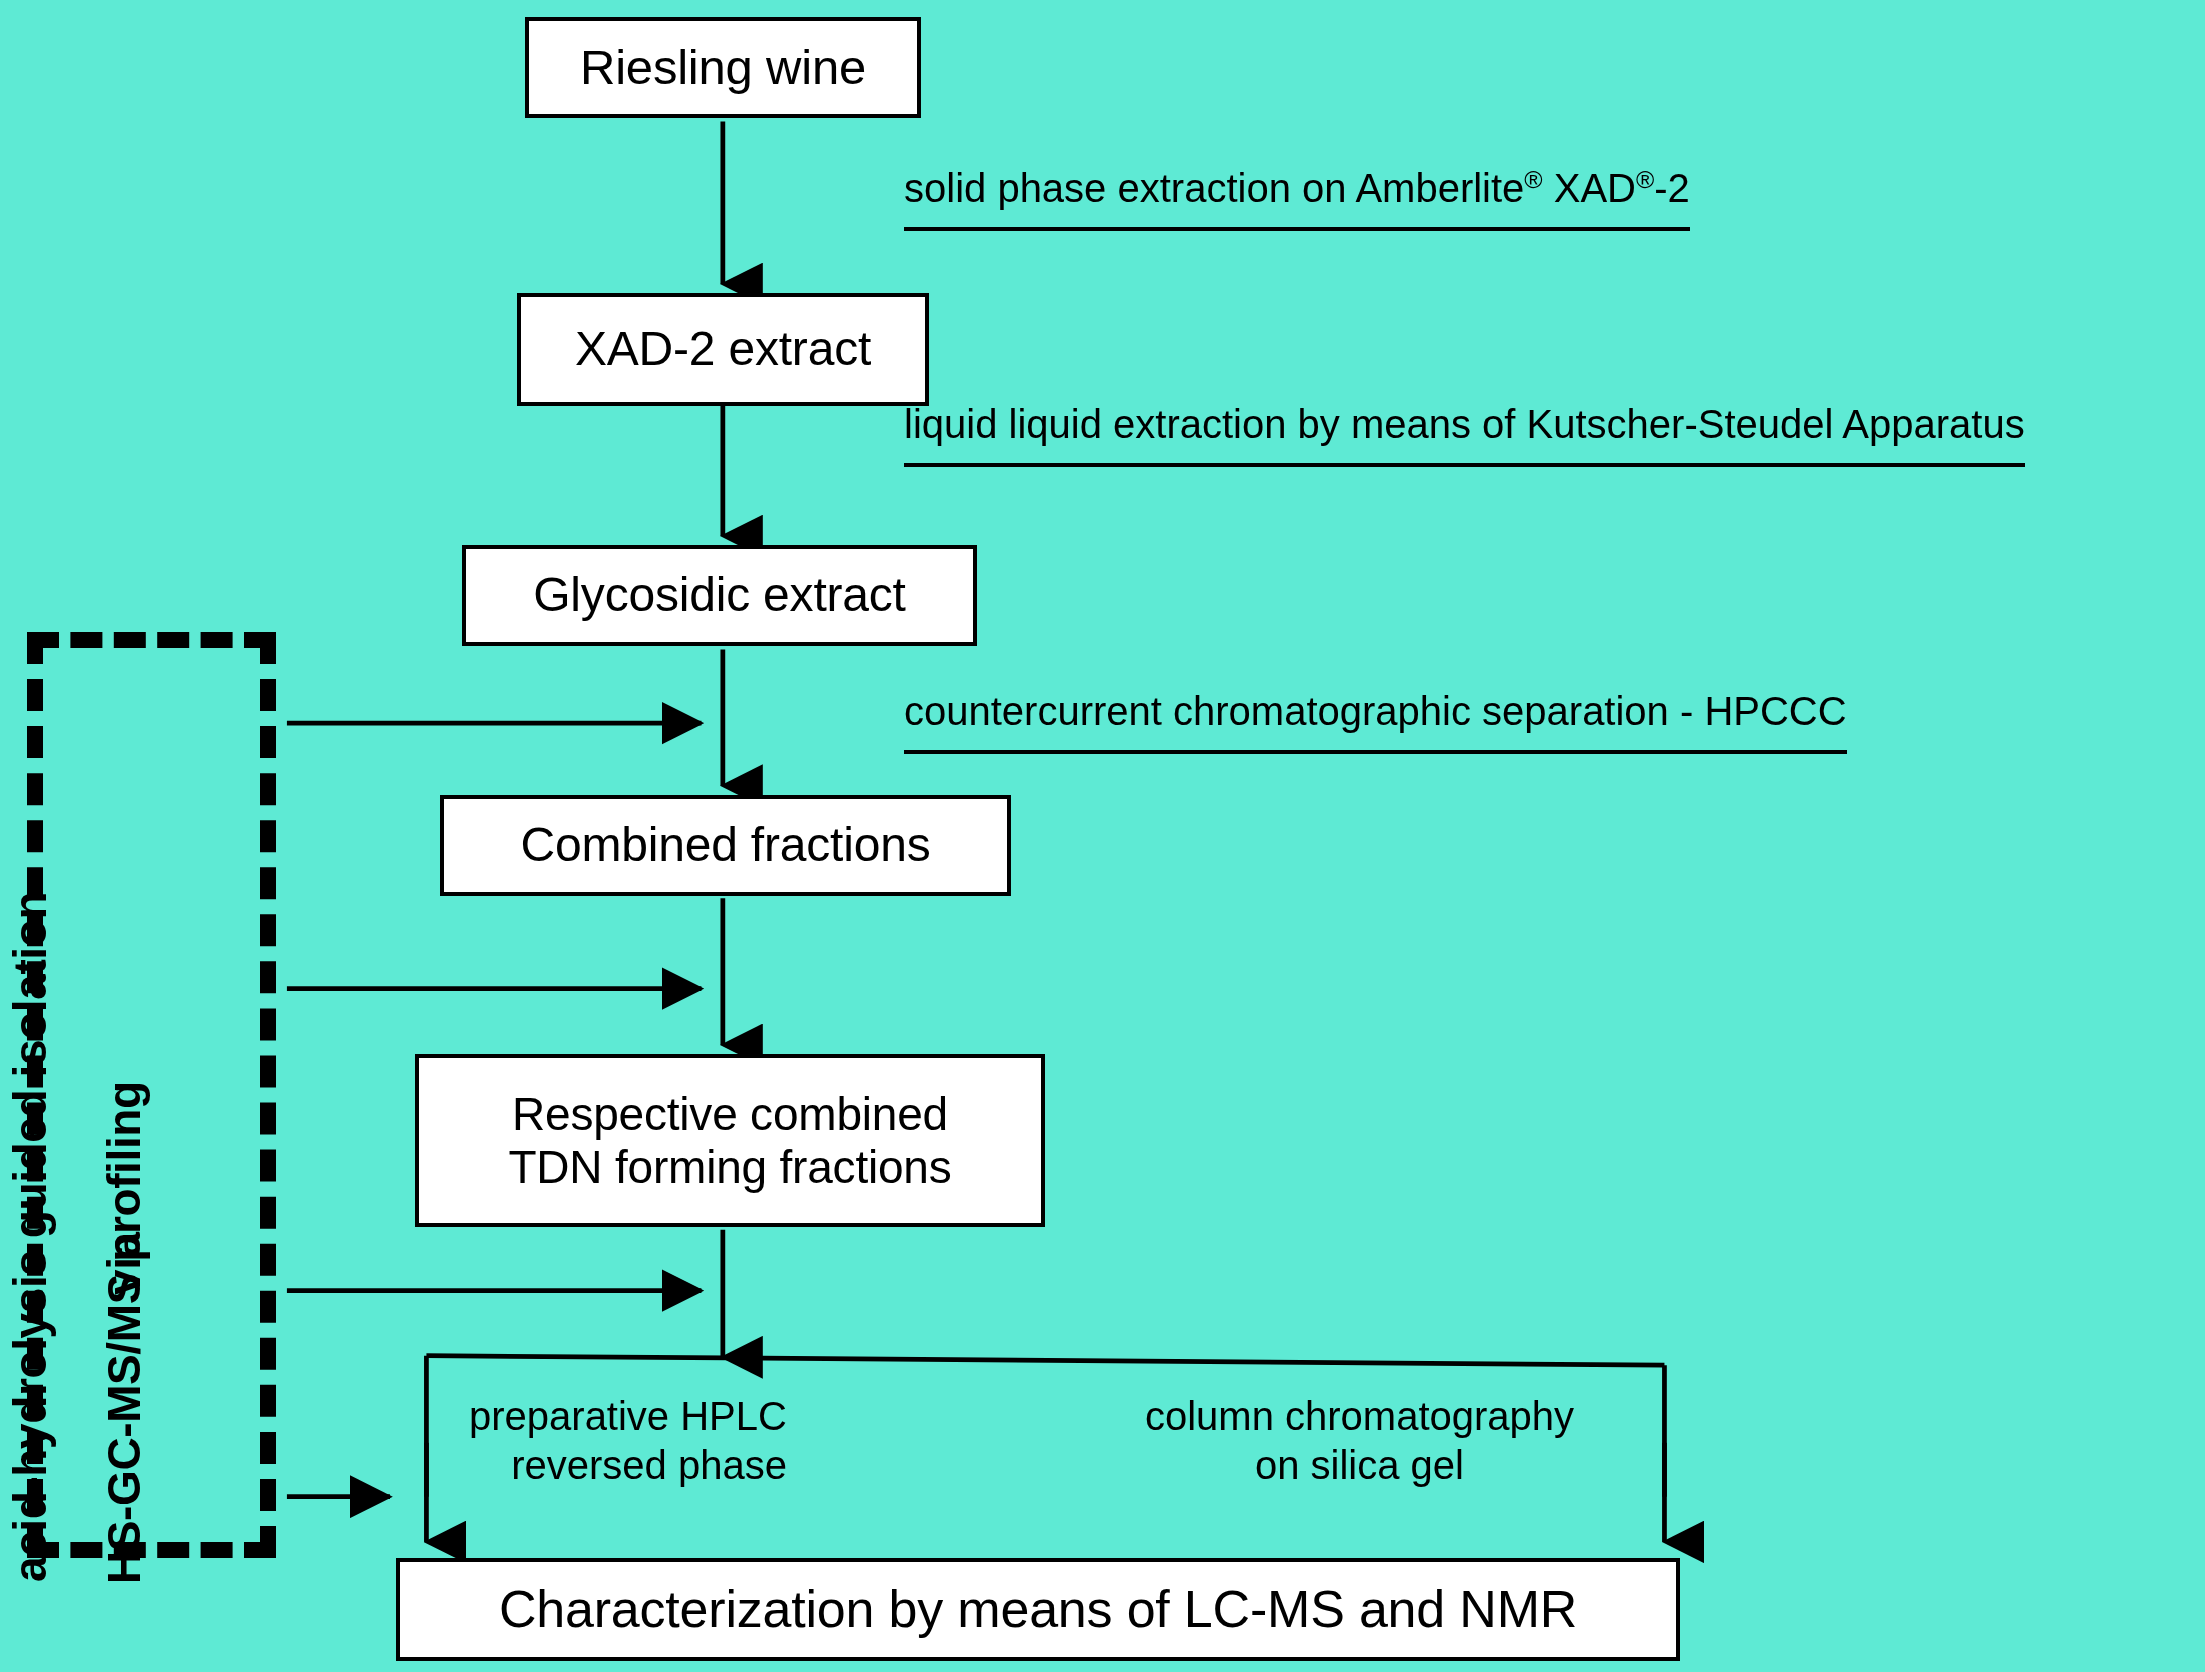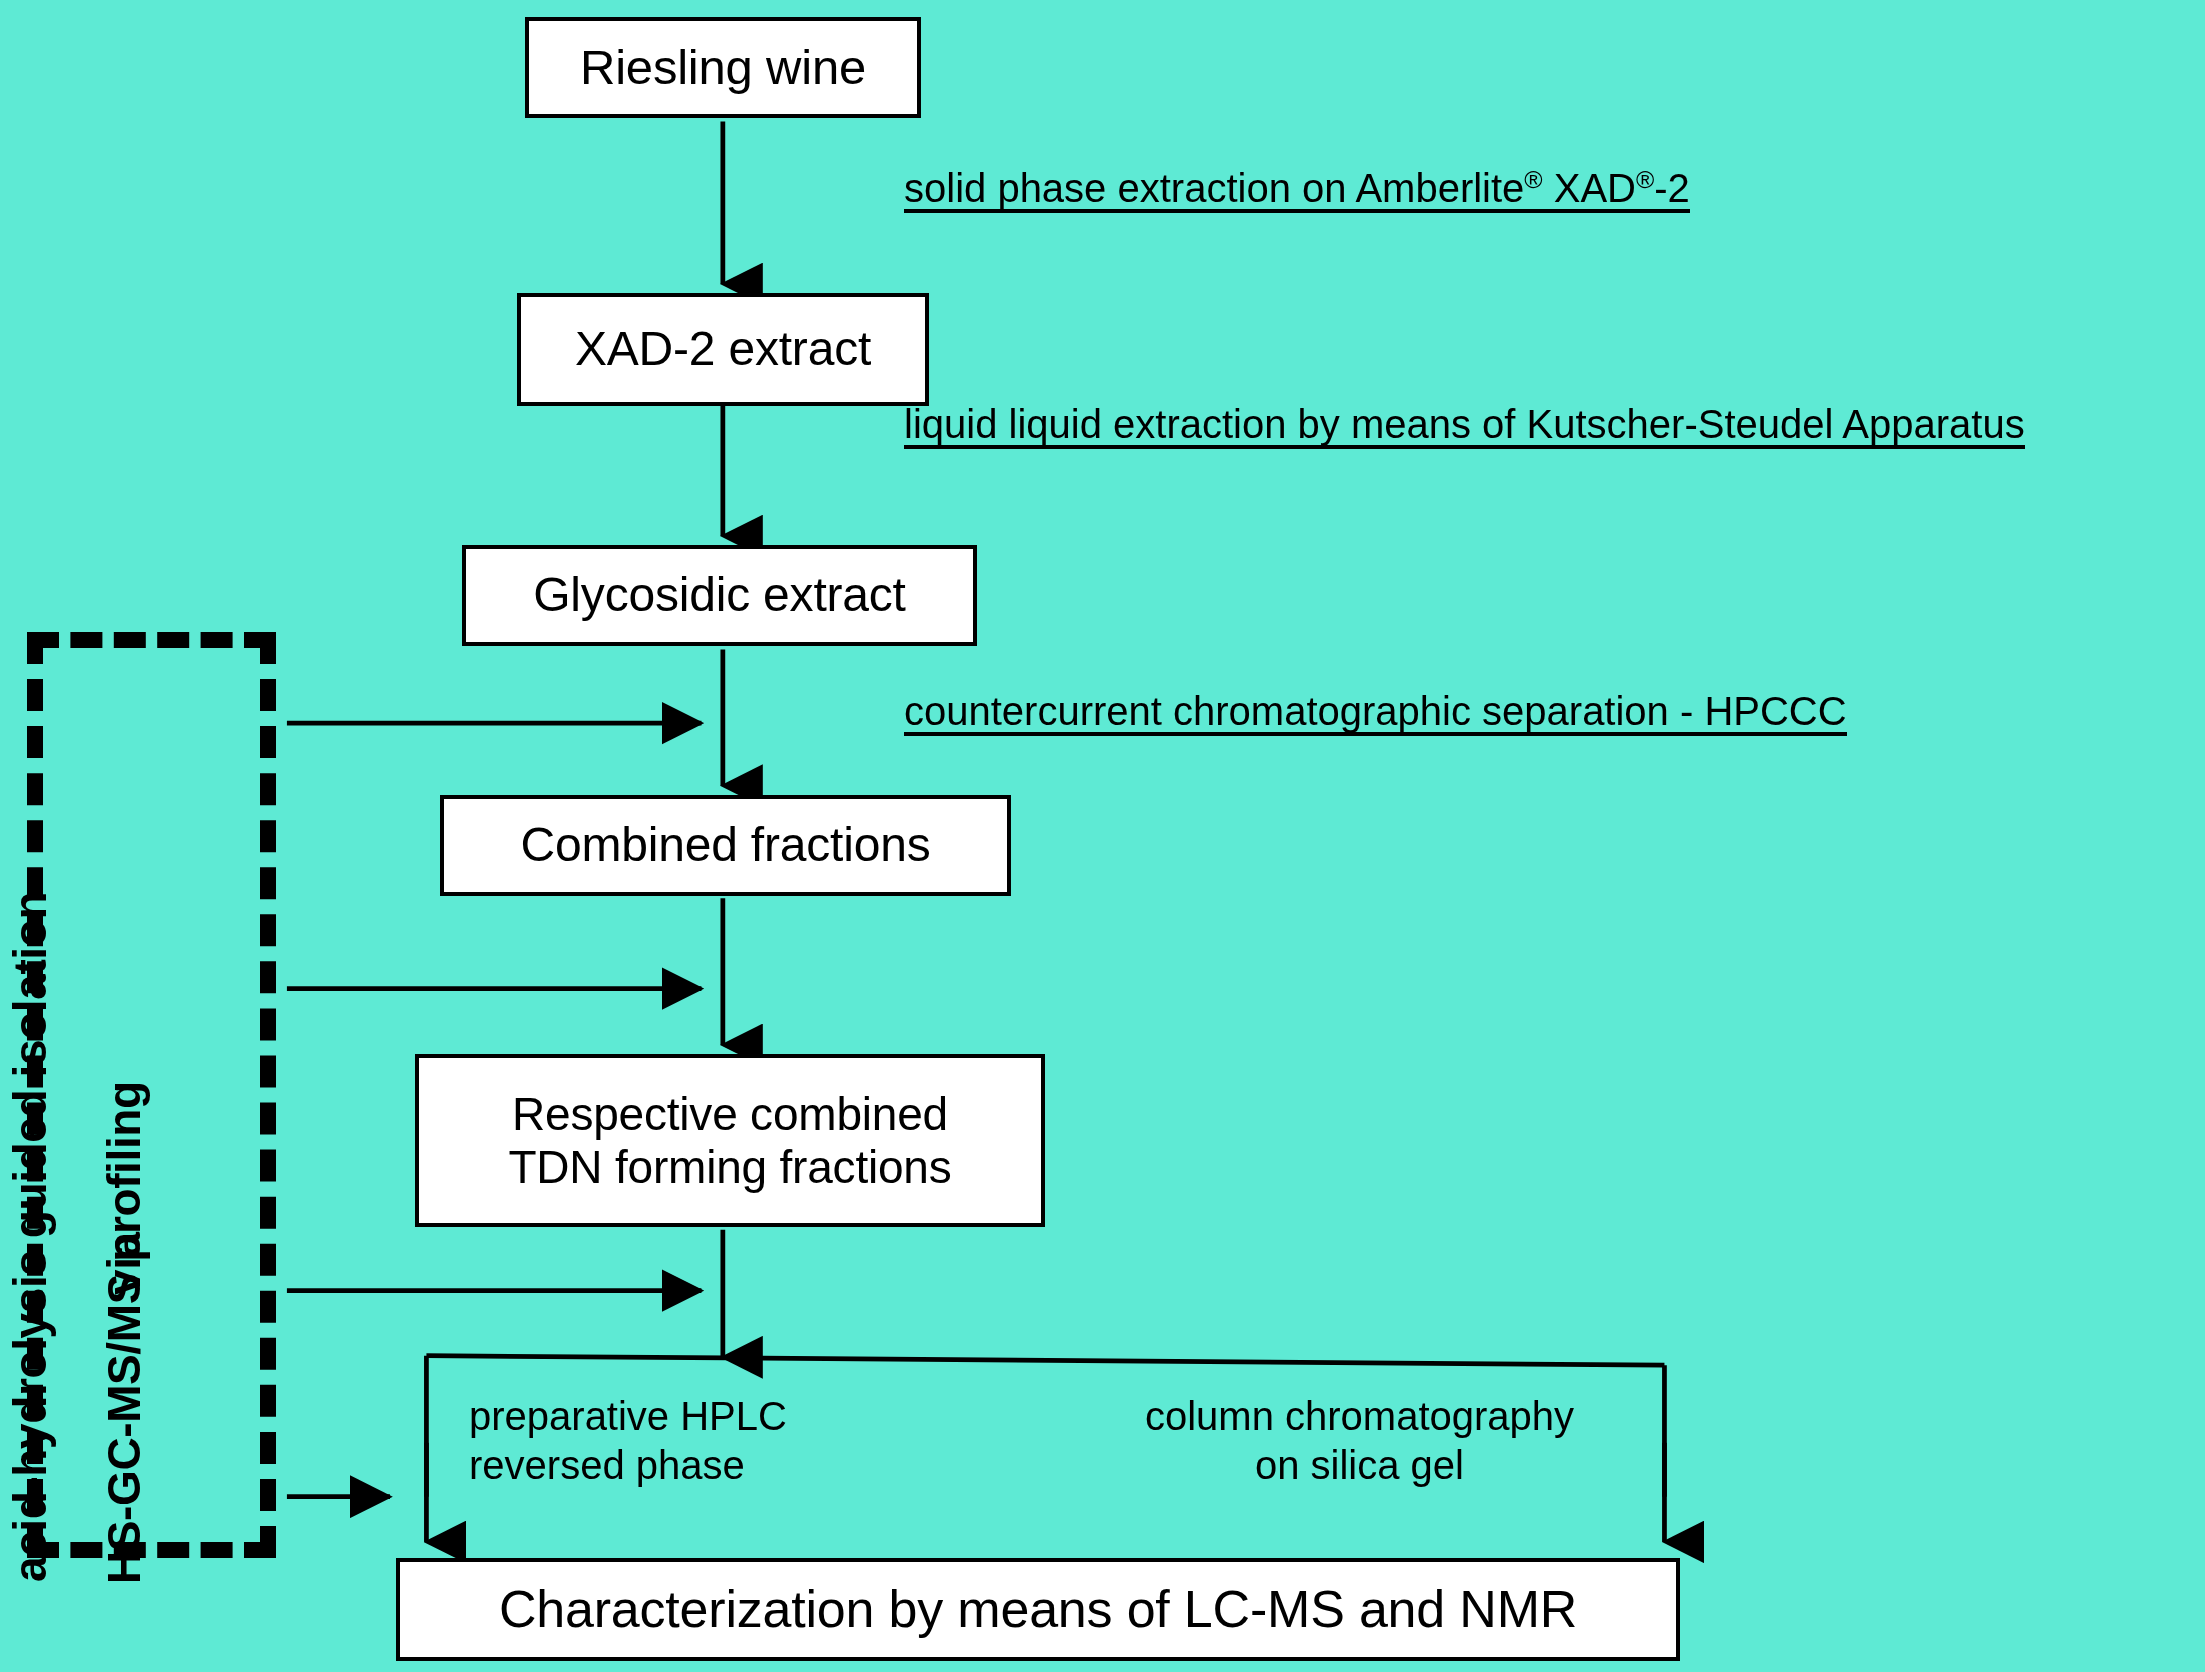"solid phase extraction on Amberlite®" .step-label { padding-bottom: 1px -> 19px }
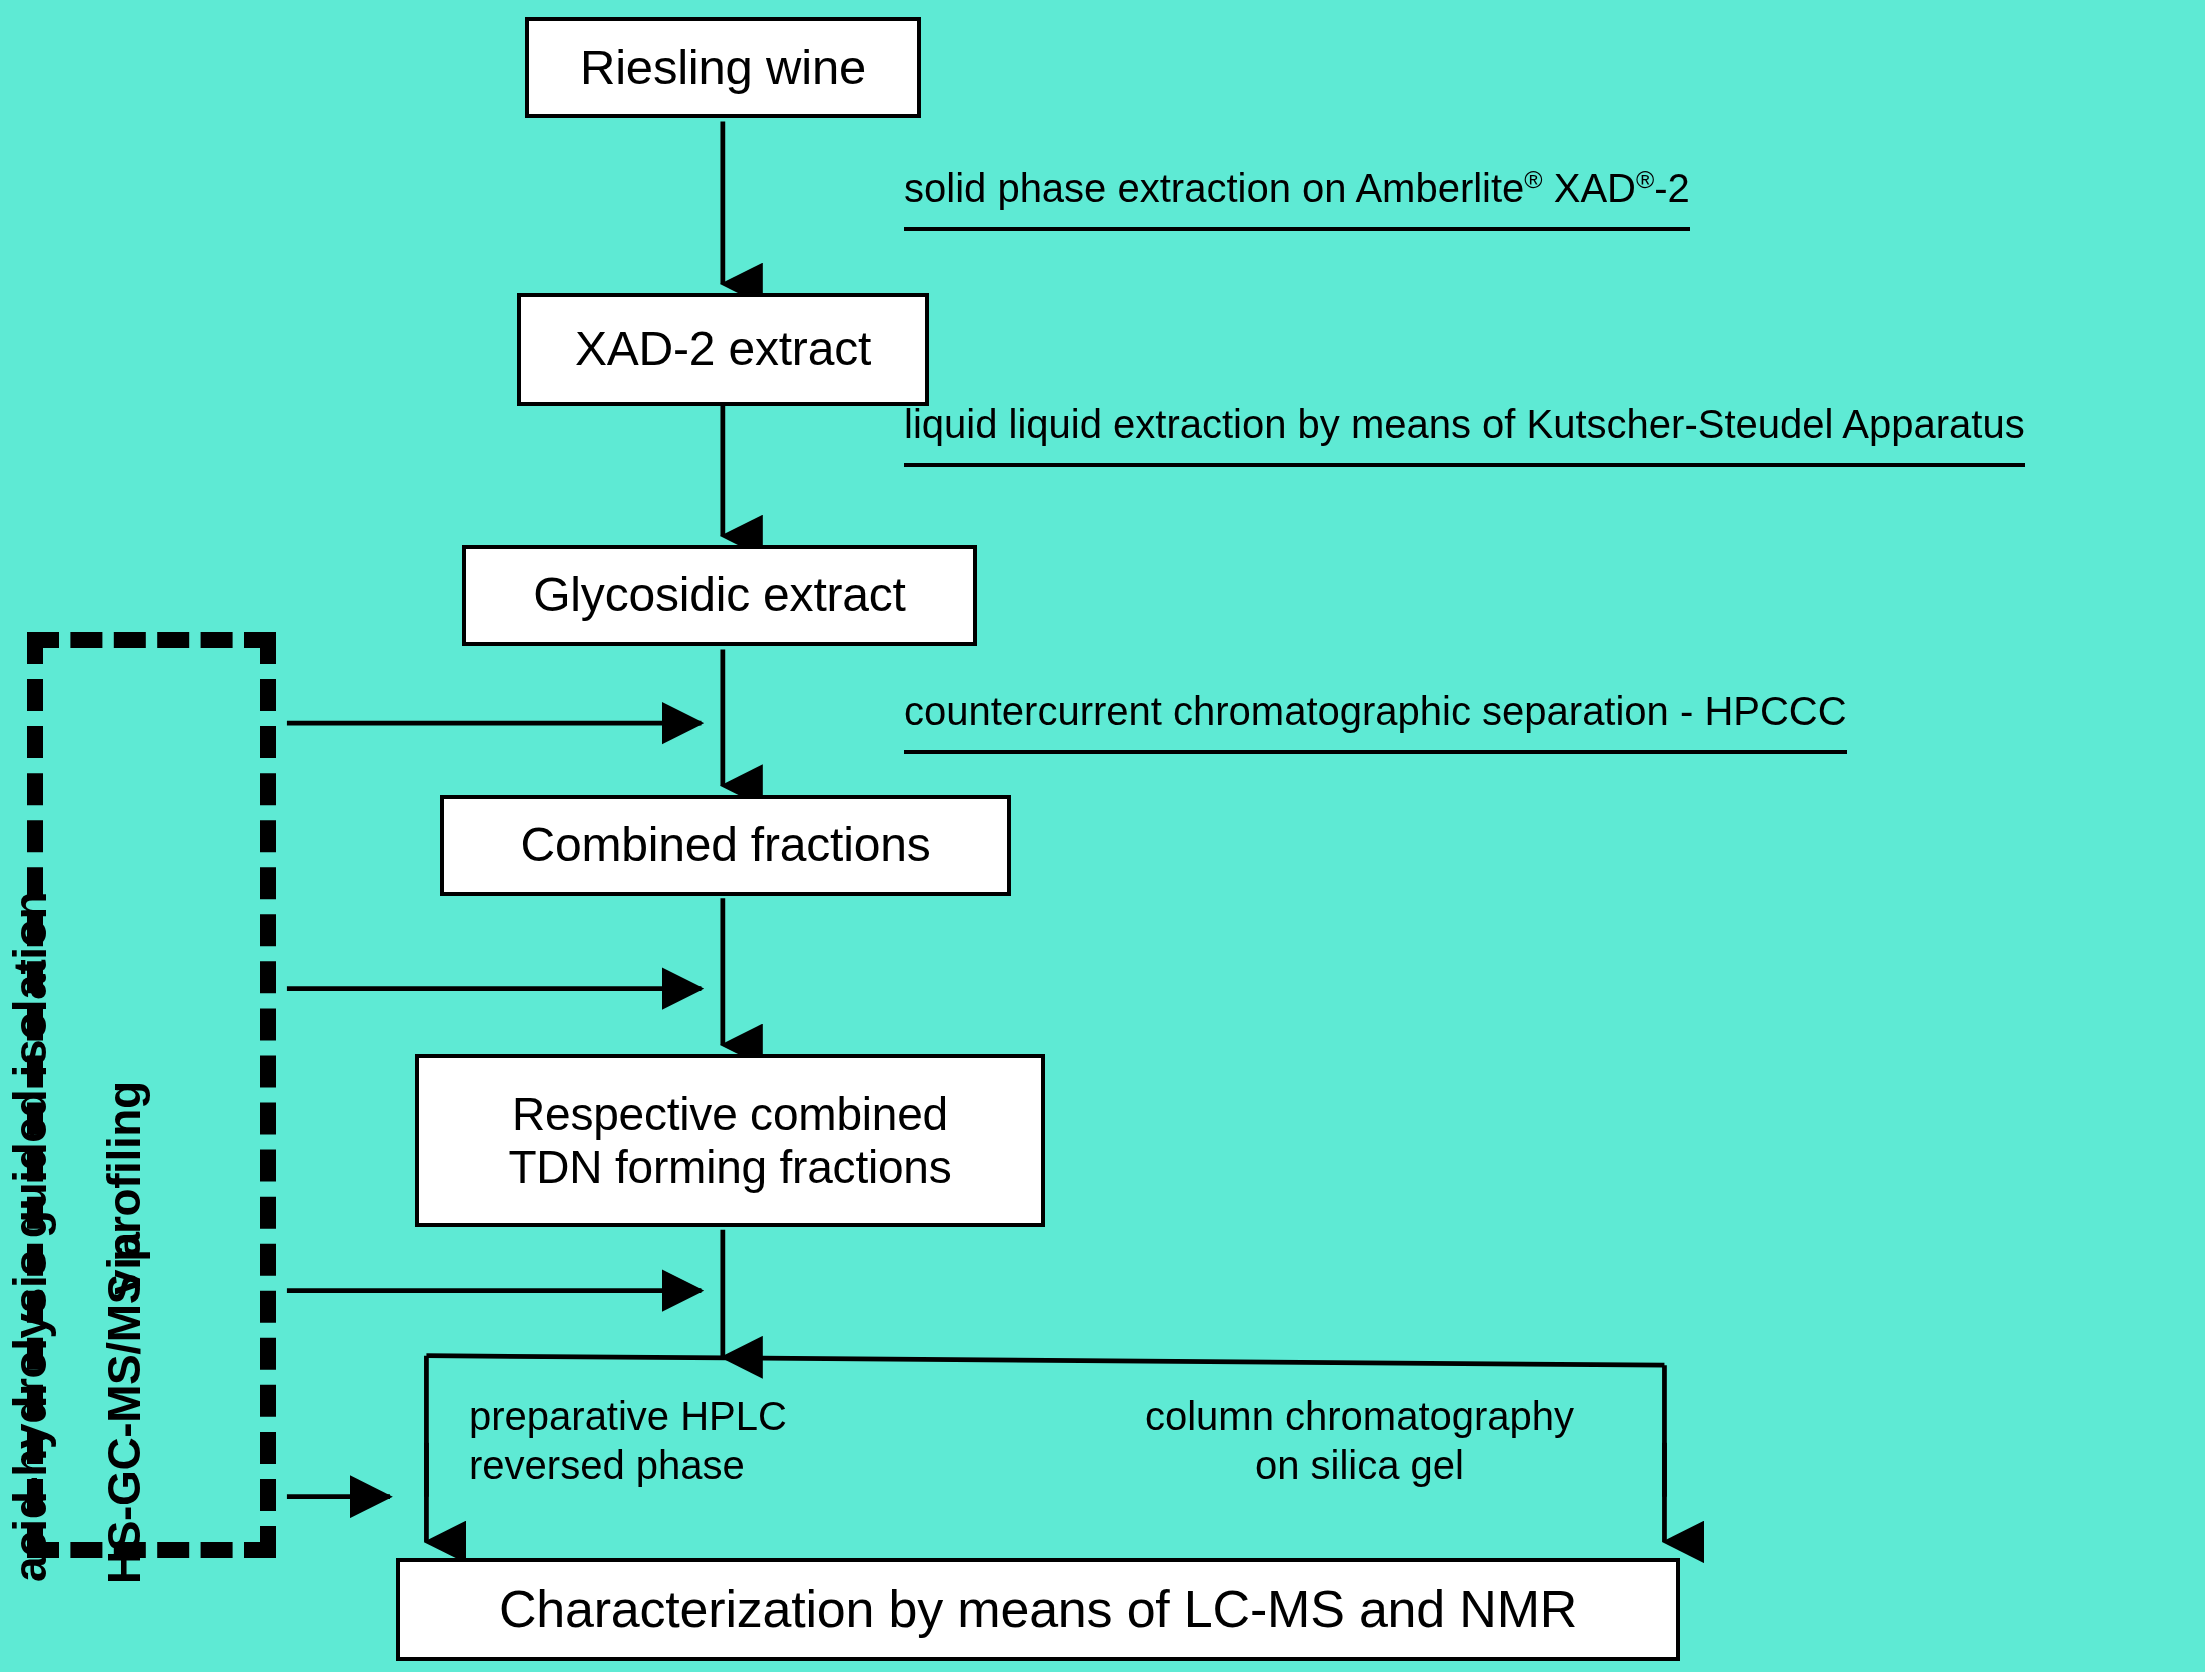"preparative HPLC" #caption-hplc { text-align: left -> right }
